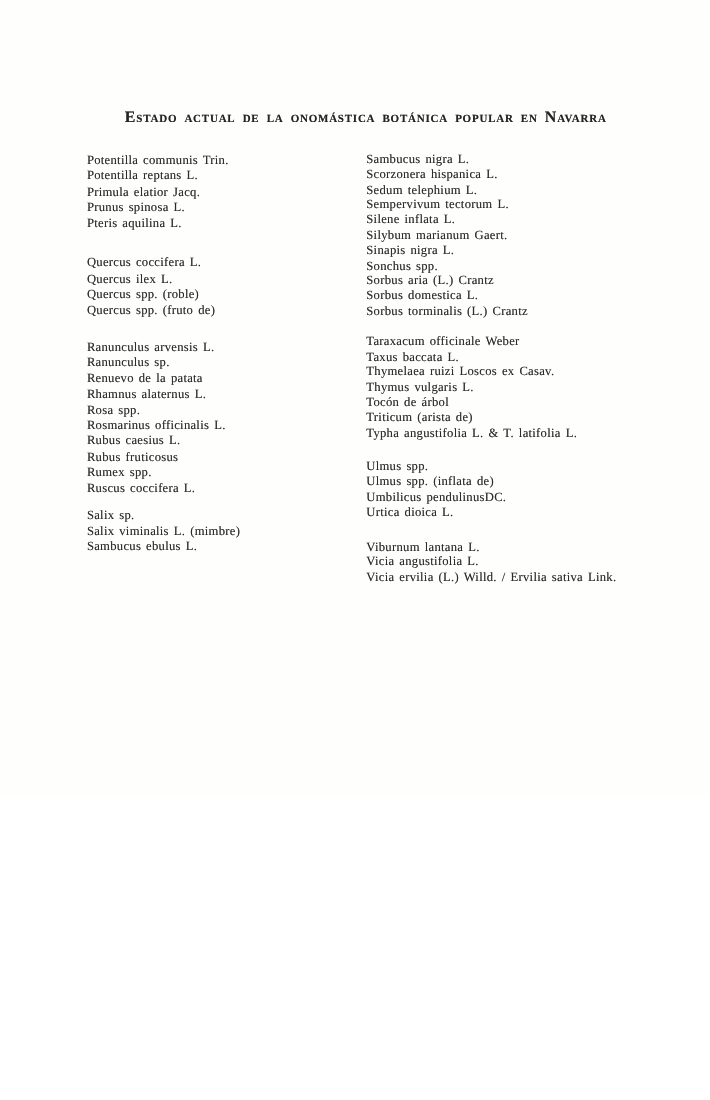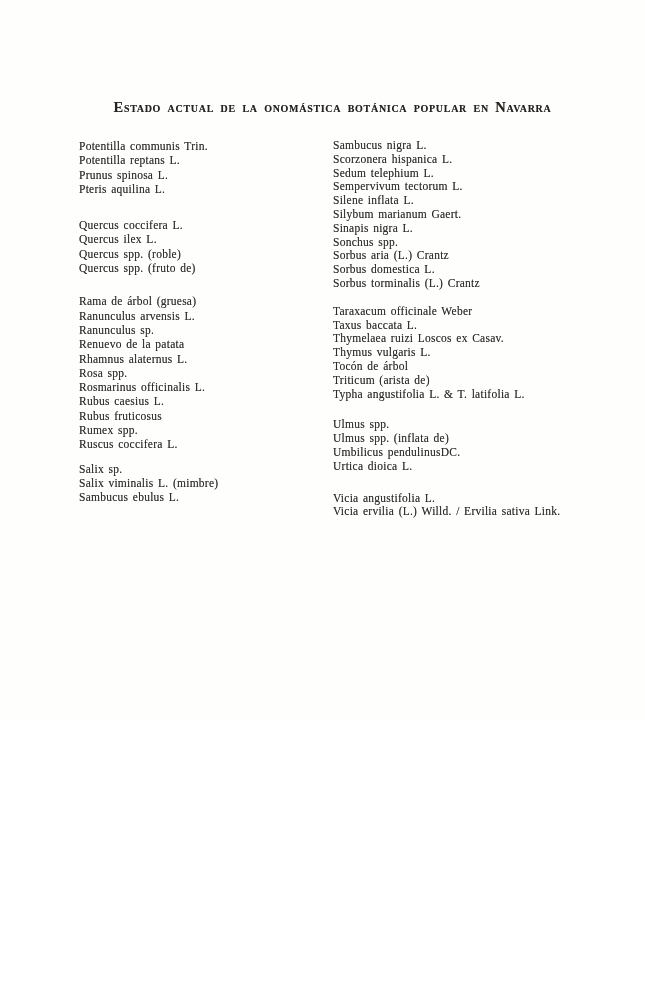"Primula elatior Jacq." div.line { html: none -> <div>Primula elatior Jacq.</div> }
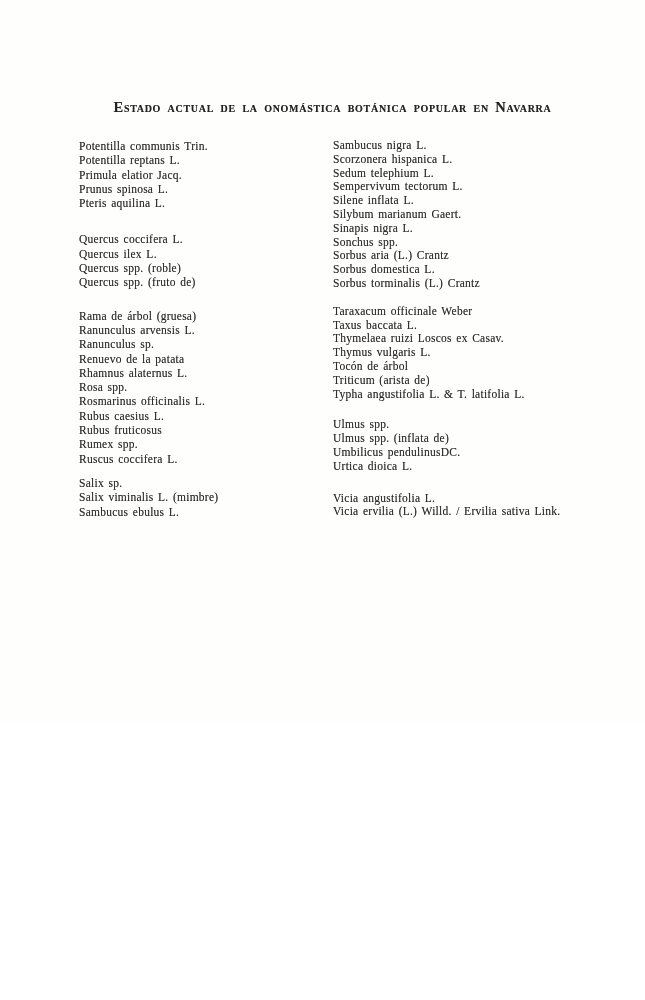"Rama de árbol (gruesa)" div.line { html: <div>Rama de árbol (gruesa)</div> -> none }
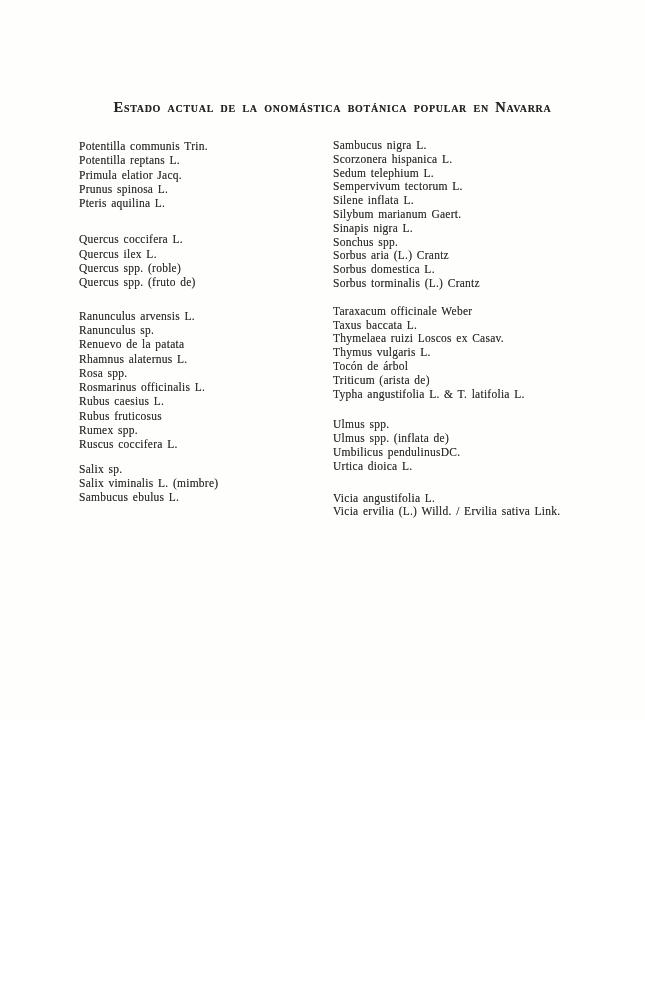"Viburnum lantana L." div.line { html: none -> <div>Viburnum lantana L.</div> }
